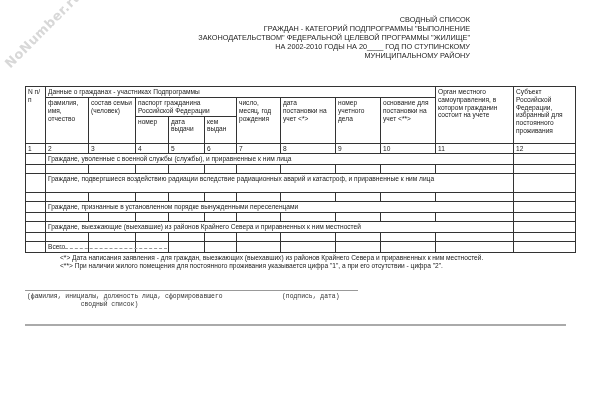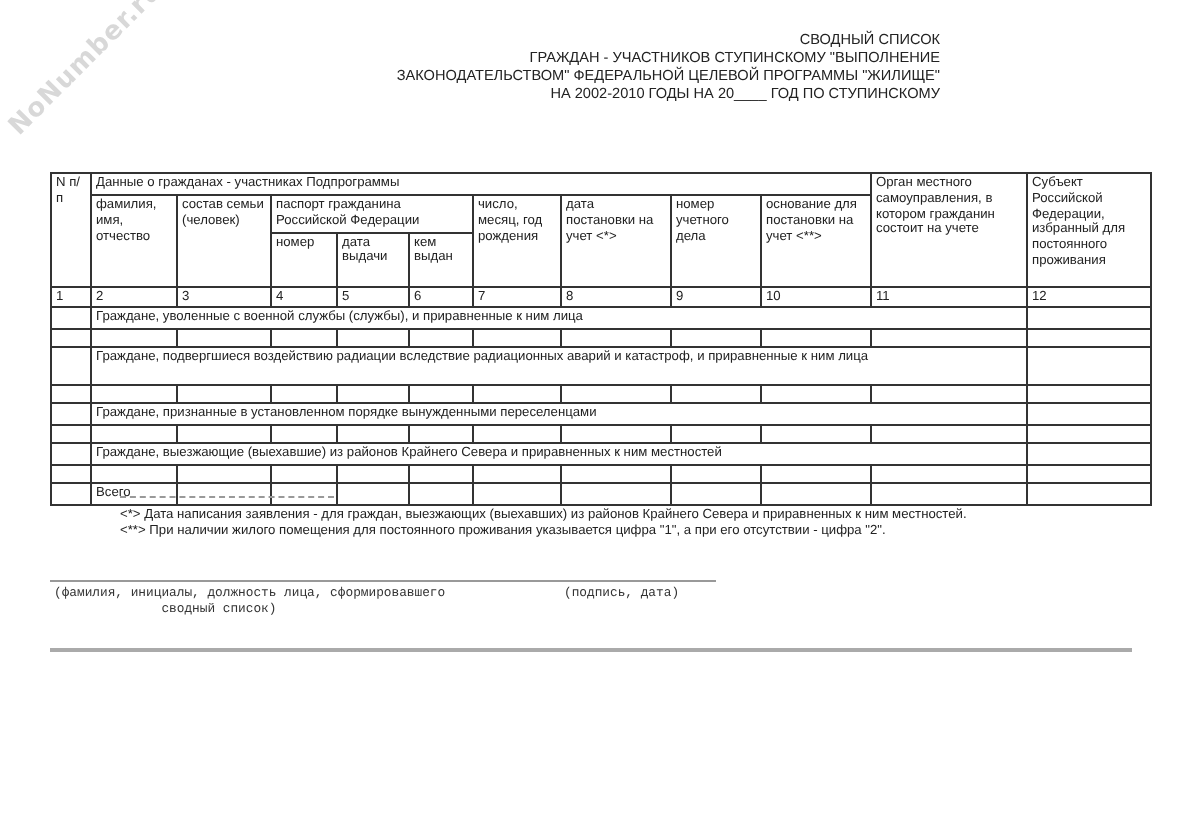"ГРАЖДАН - УЧАСТНИКОВ СТУПИНСКОМУ" div { text: УЧАСТНИКОВ СТУПИНСКОМУ -> КАТЕГОРИЙ ПОДПРОГРАММЫ }
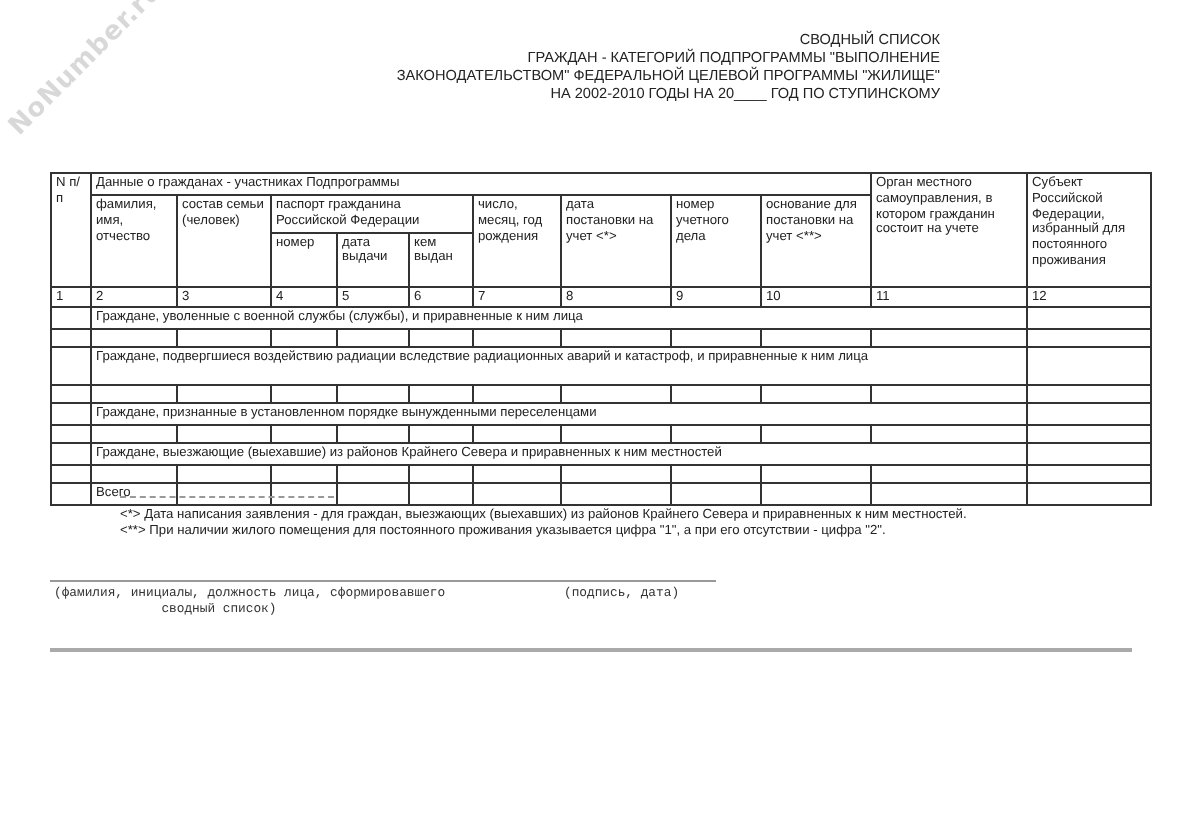"МУНИЦИПАЛЬНОМУ РАЙОНУ" div { html: none -> <div>МУНИЦИПАЛЬНОМУ РАЙОНУ</div> }
